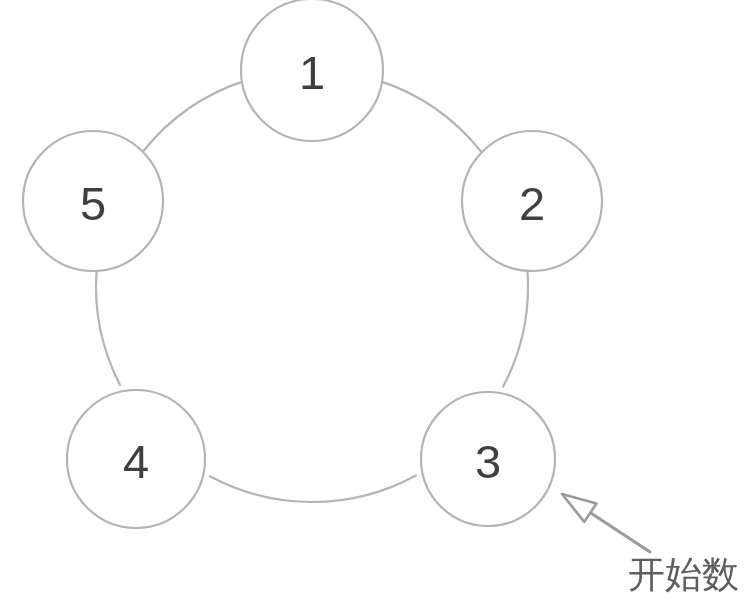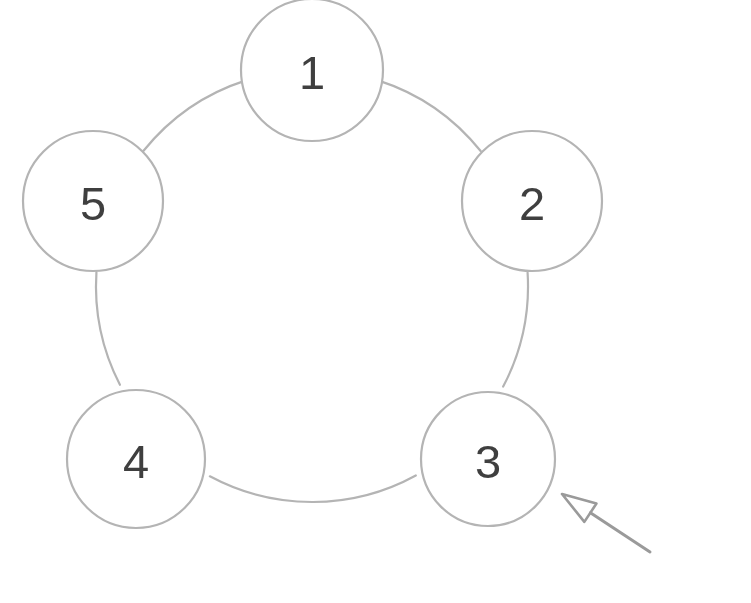"开始数" div.annot-text { html: none -> <div>开始数</div> }
